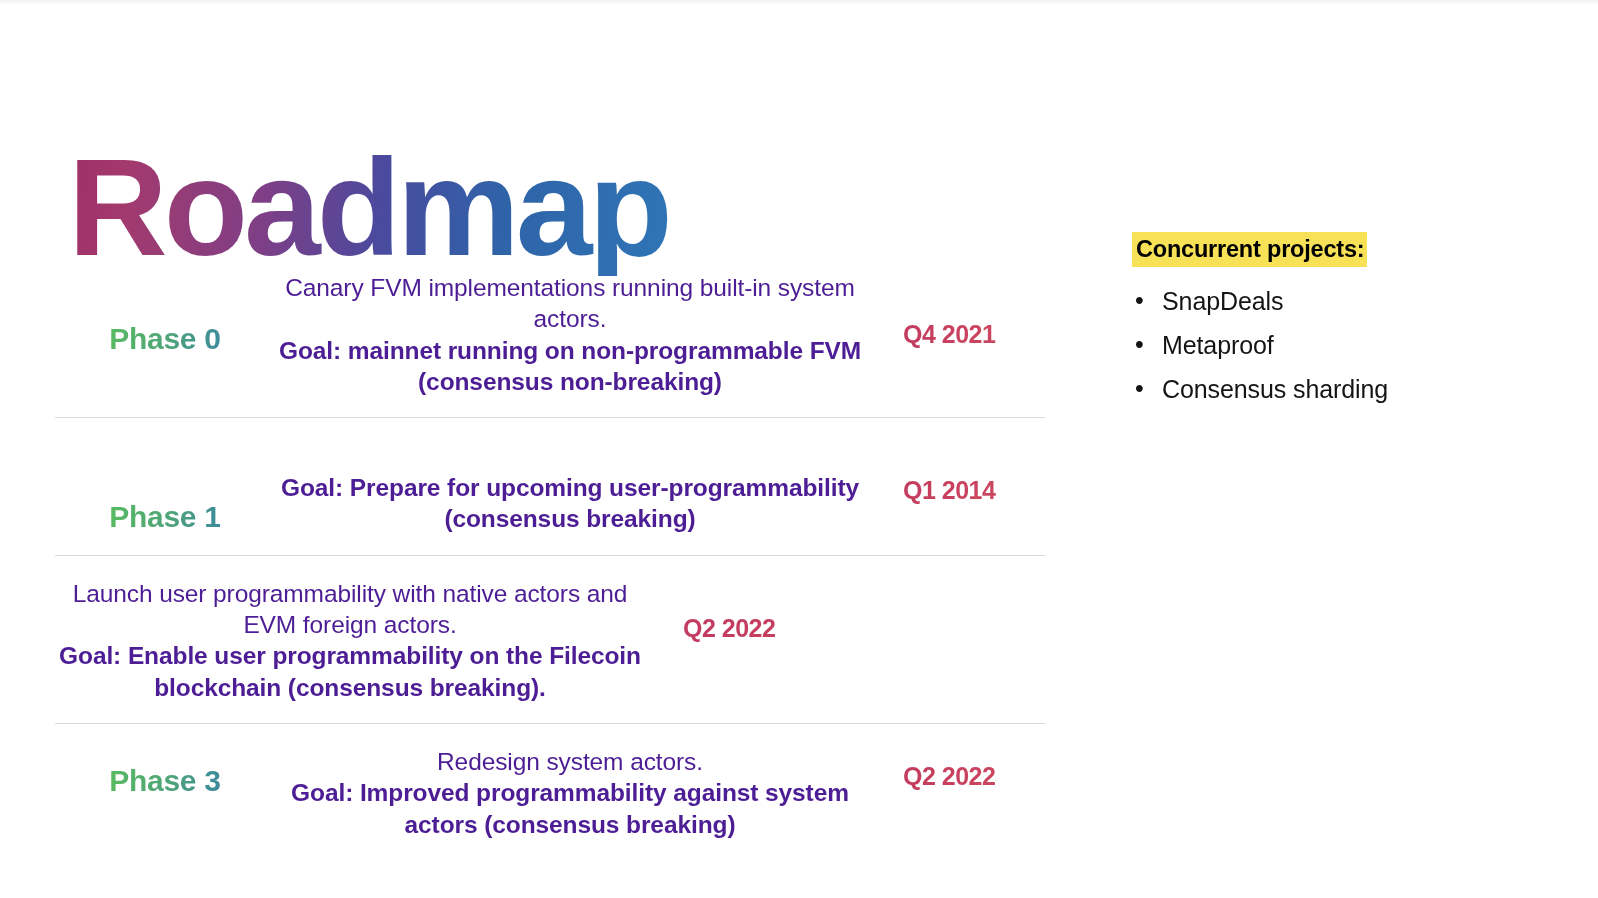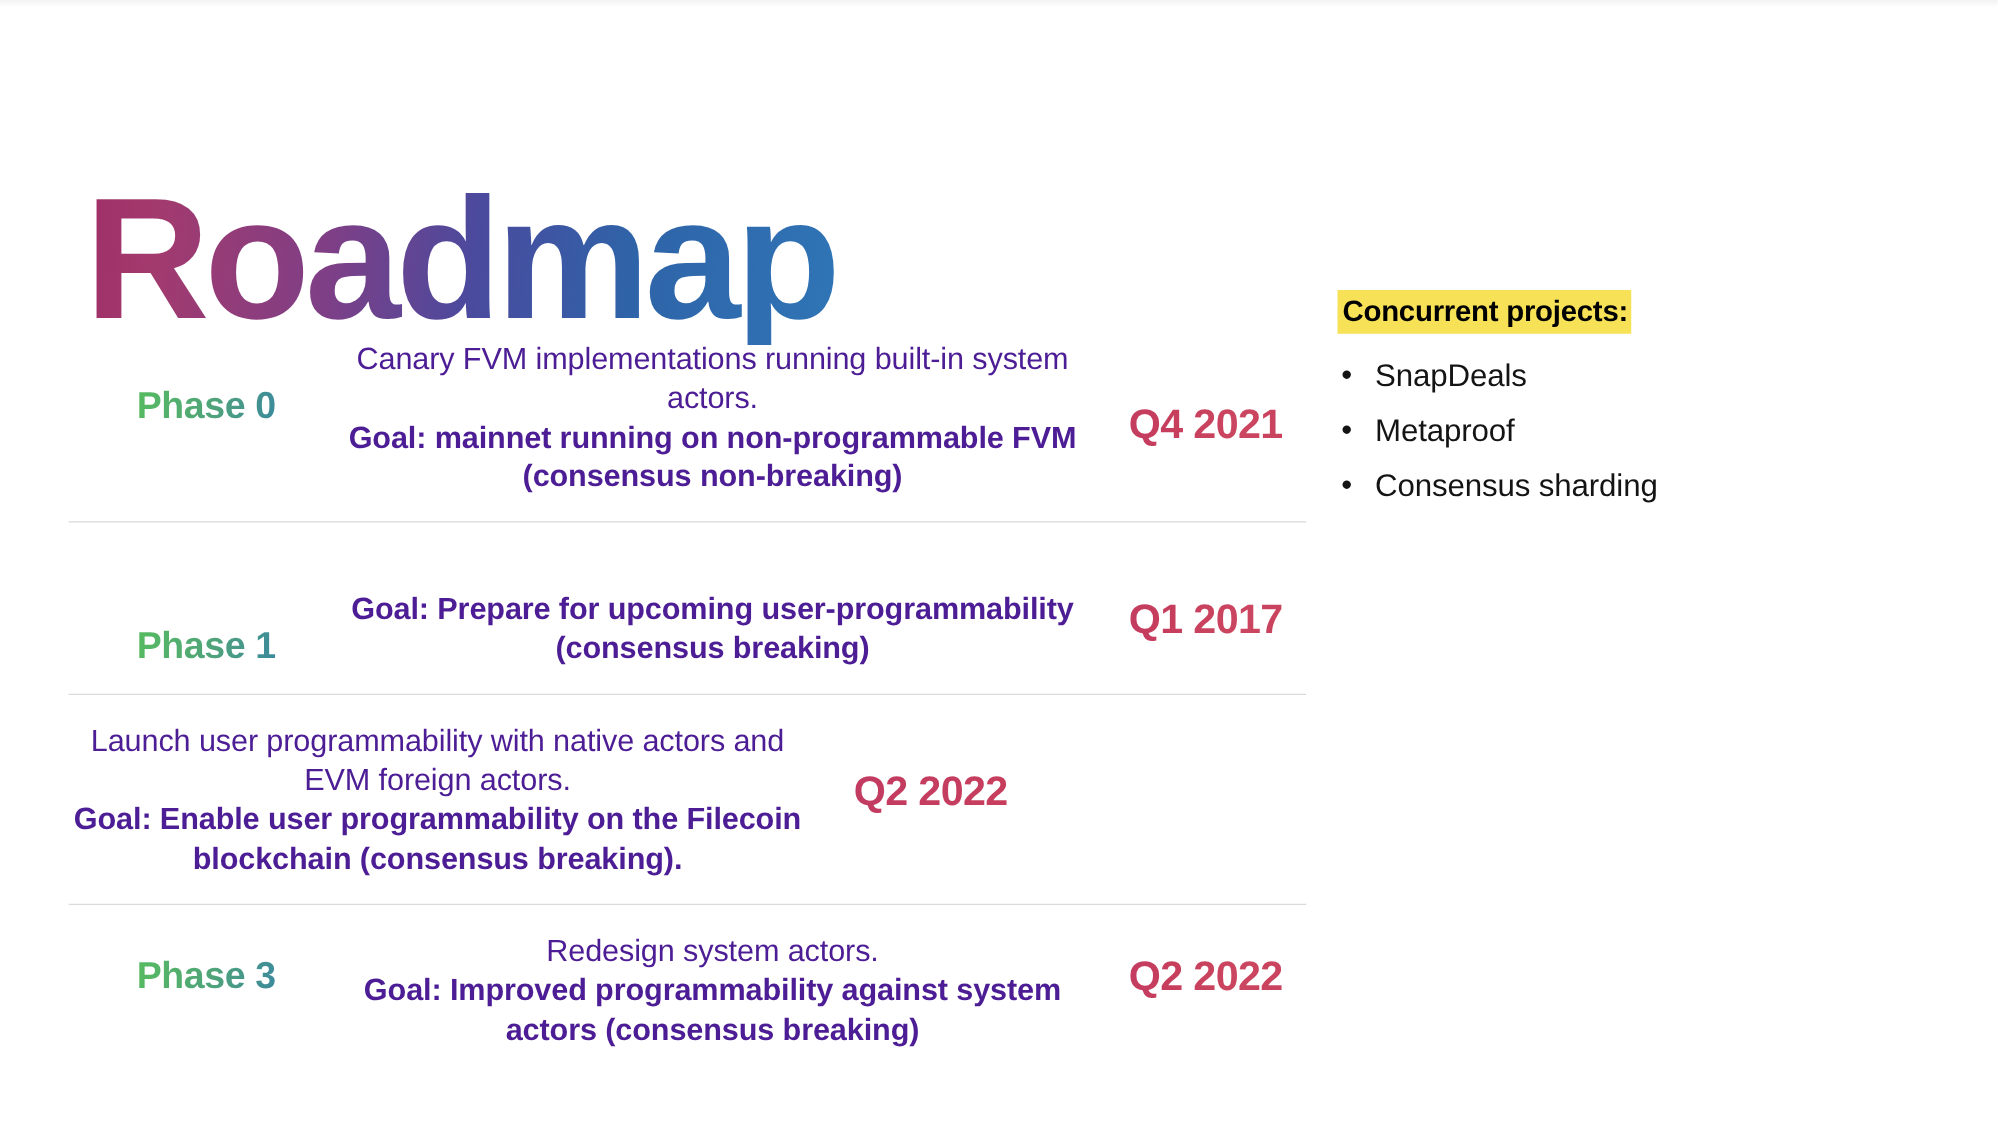"Concurrent projects:" .concurrent { left: 1070px -> 1132px }
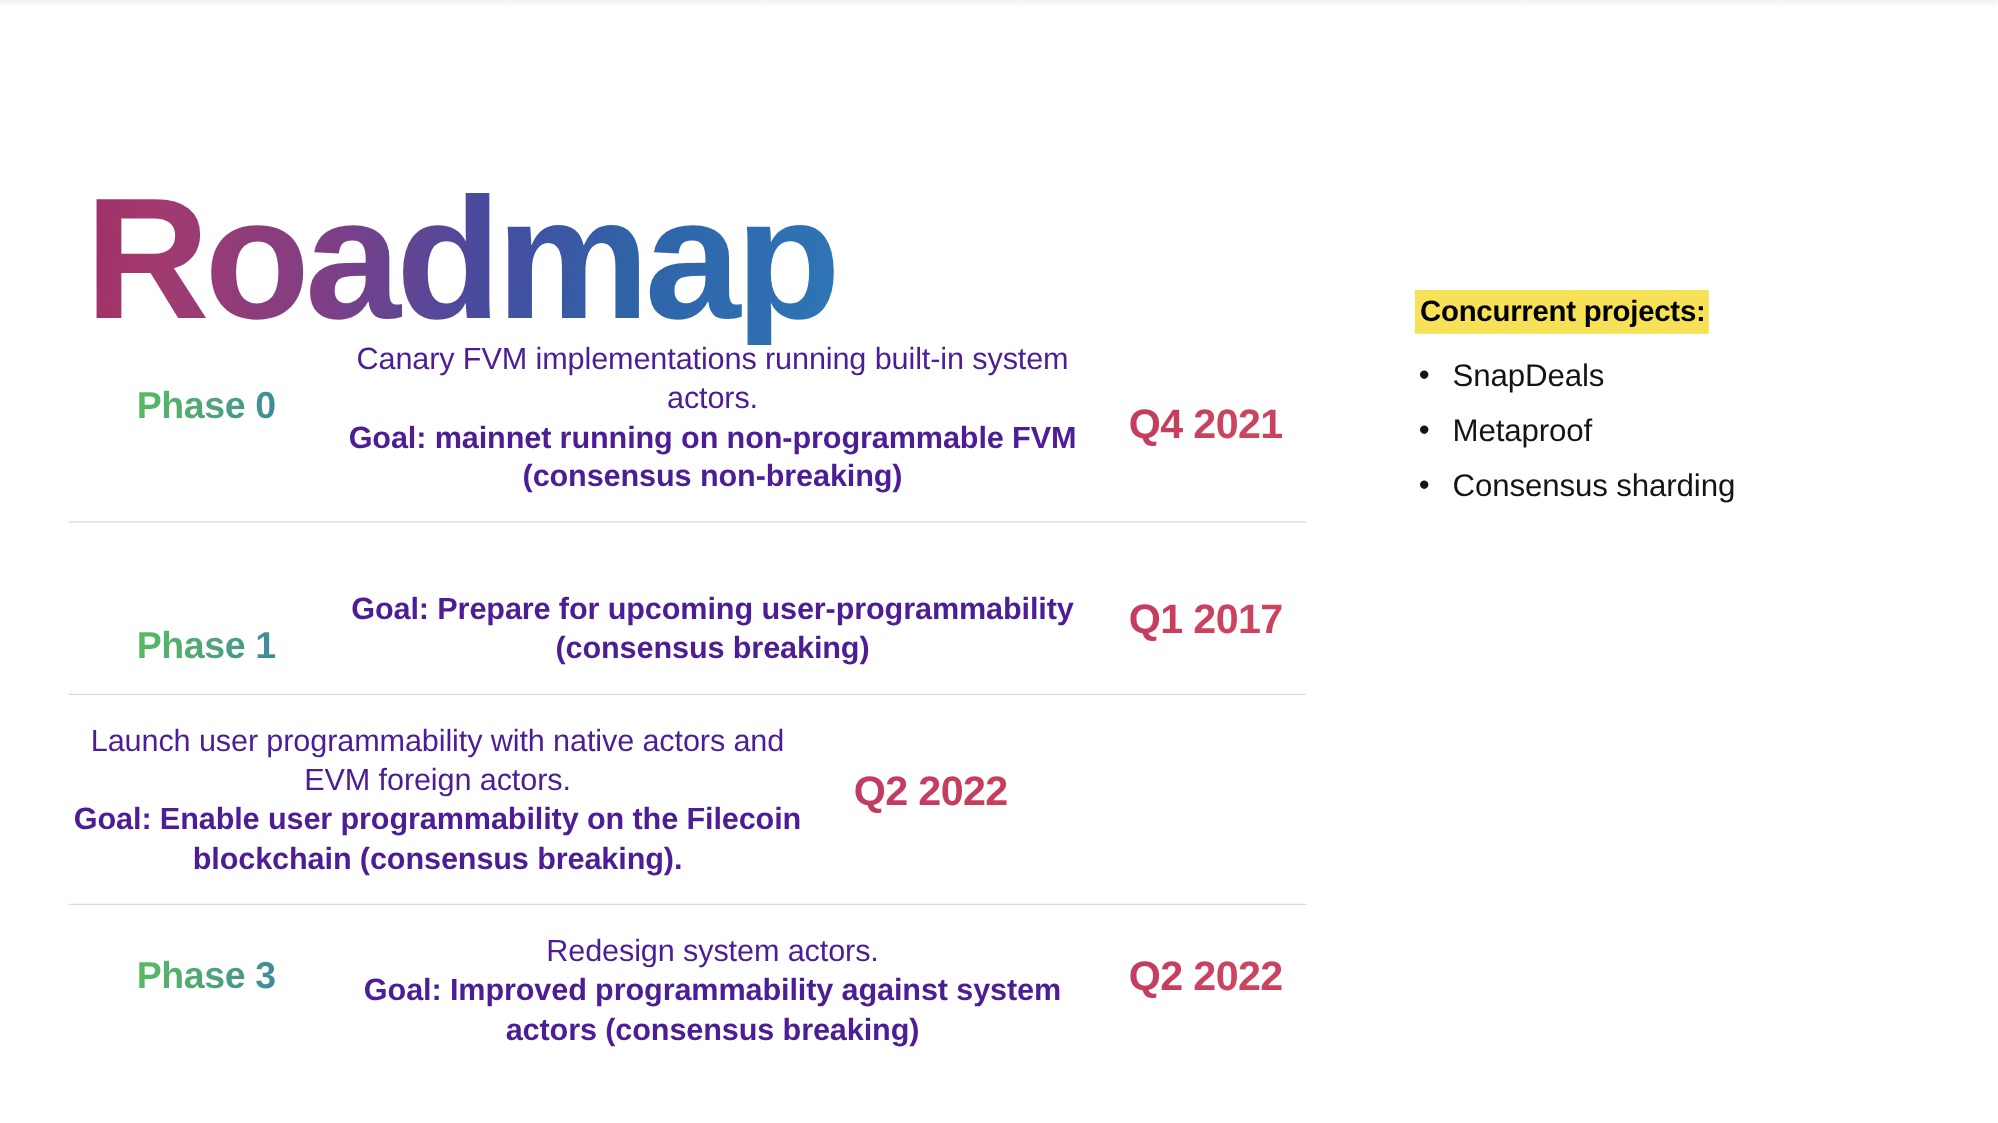"Phase 0" .row-0 .phase-label { margin-top: 36px -> 50px }
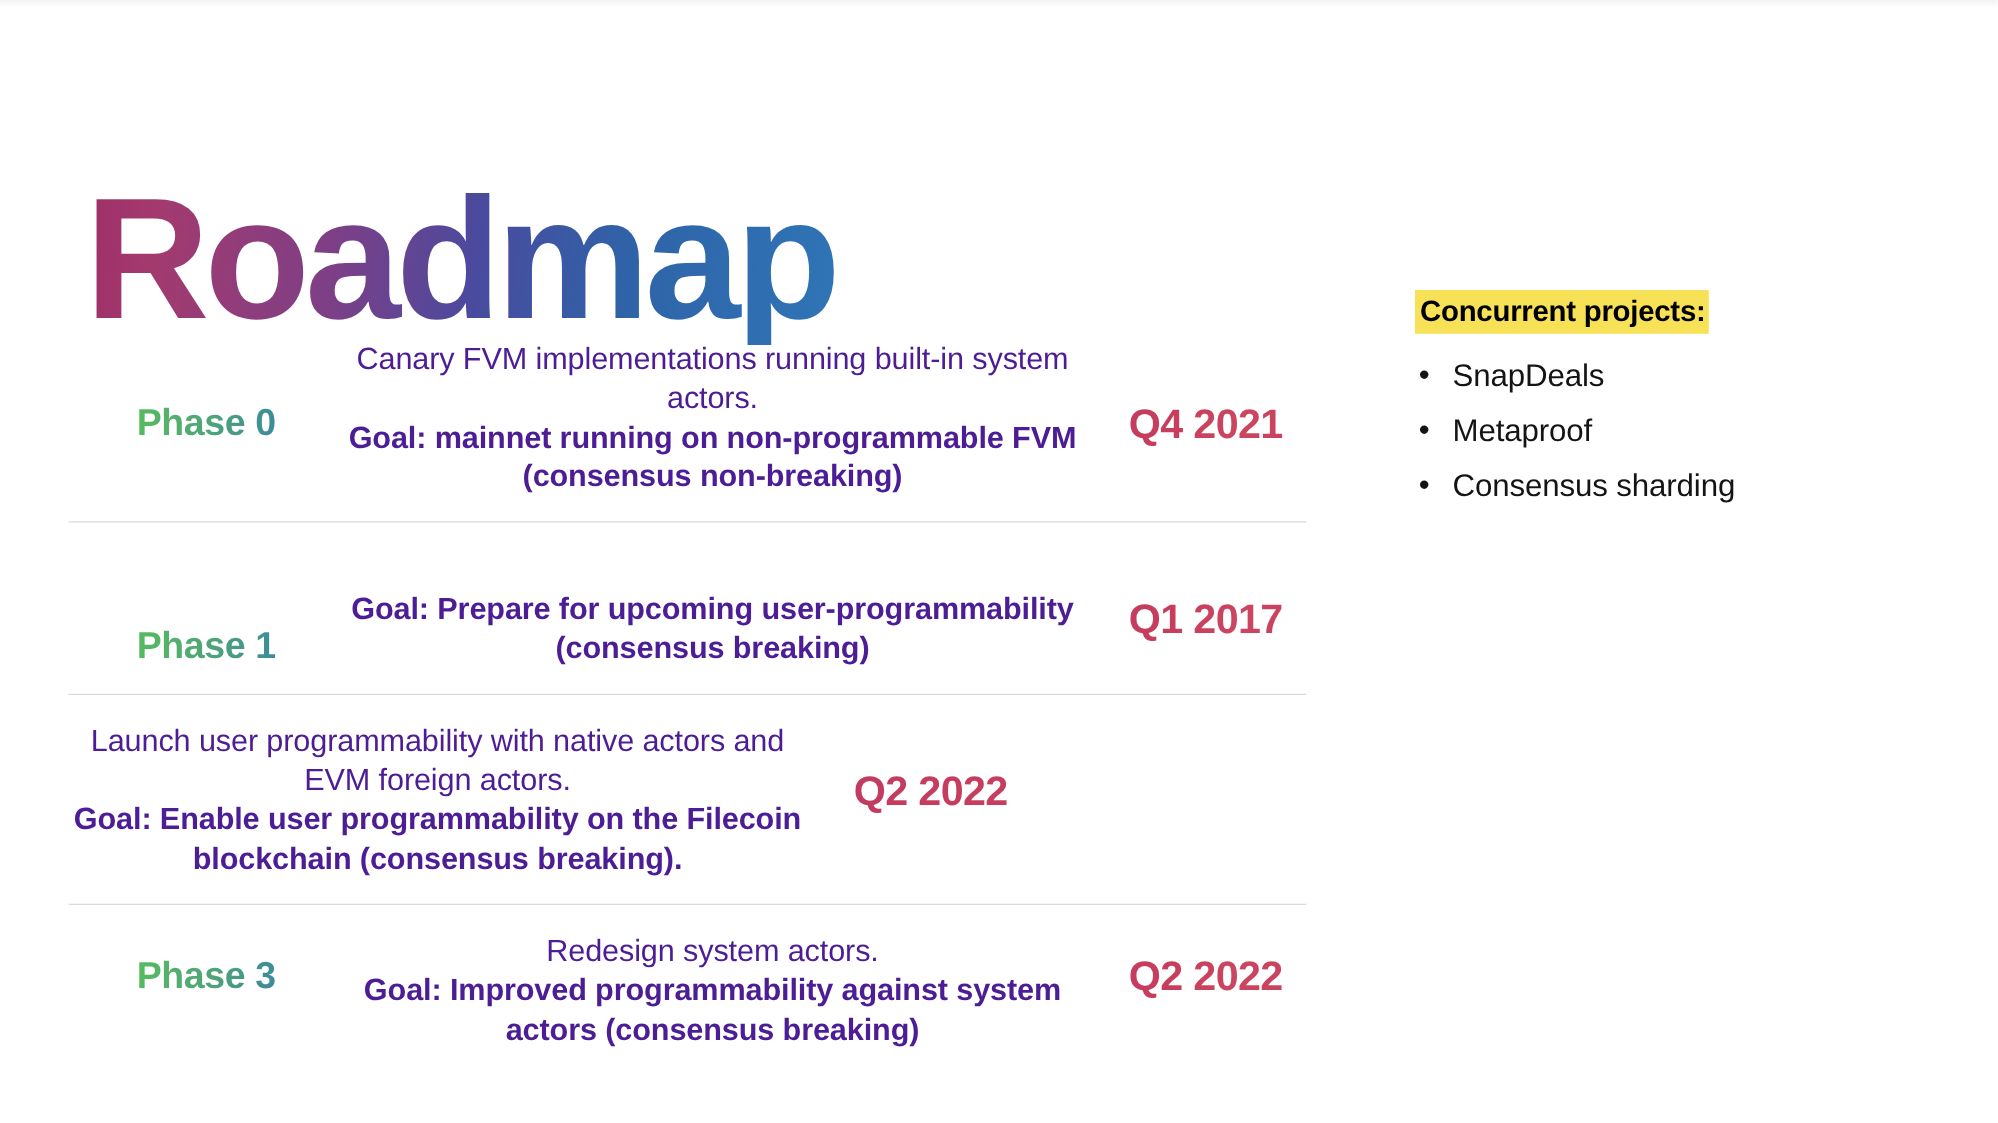"Q4 2021" .phase-date { font-size: 33px -> 25px }
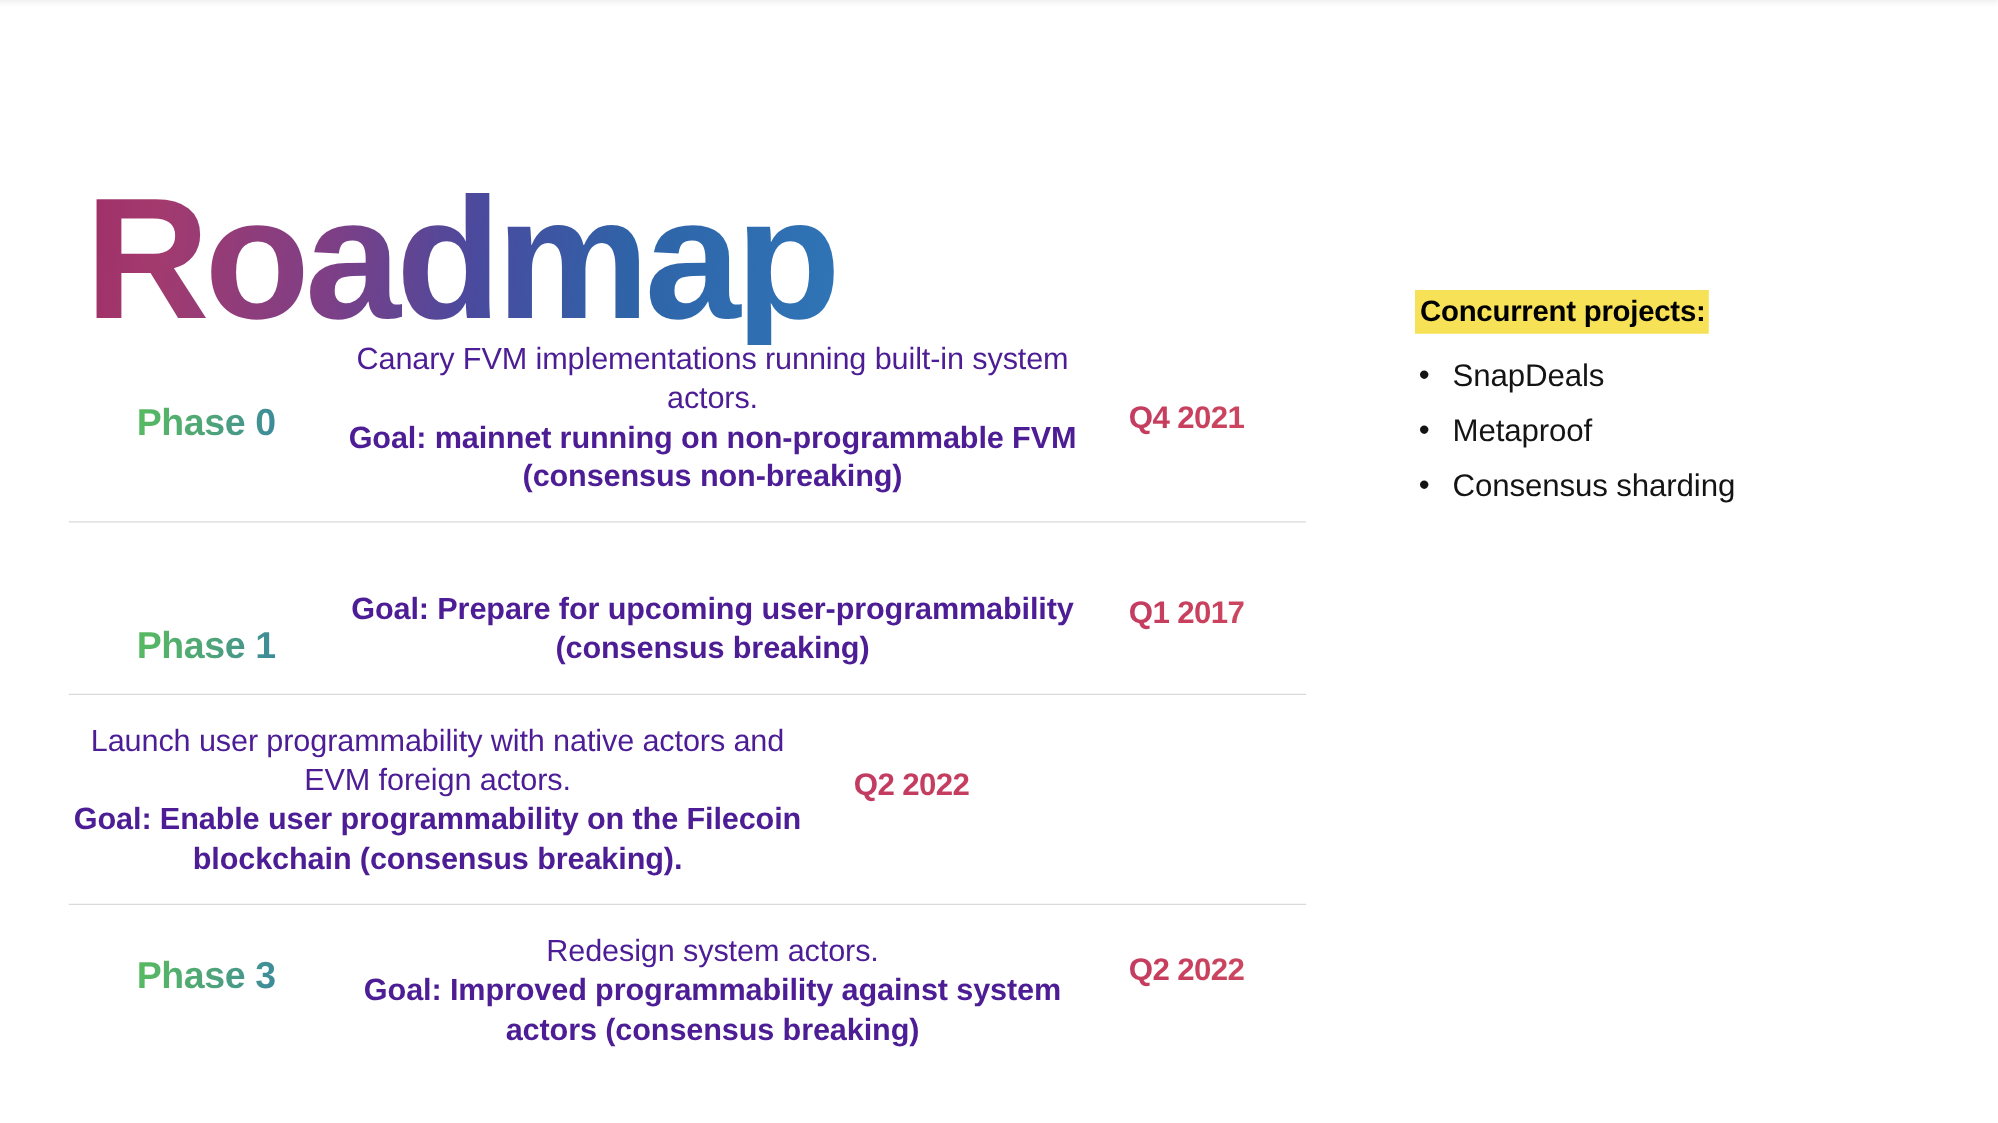"Q1 2017" div.phase-date { text: 2017 -> 2014 }
